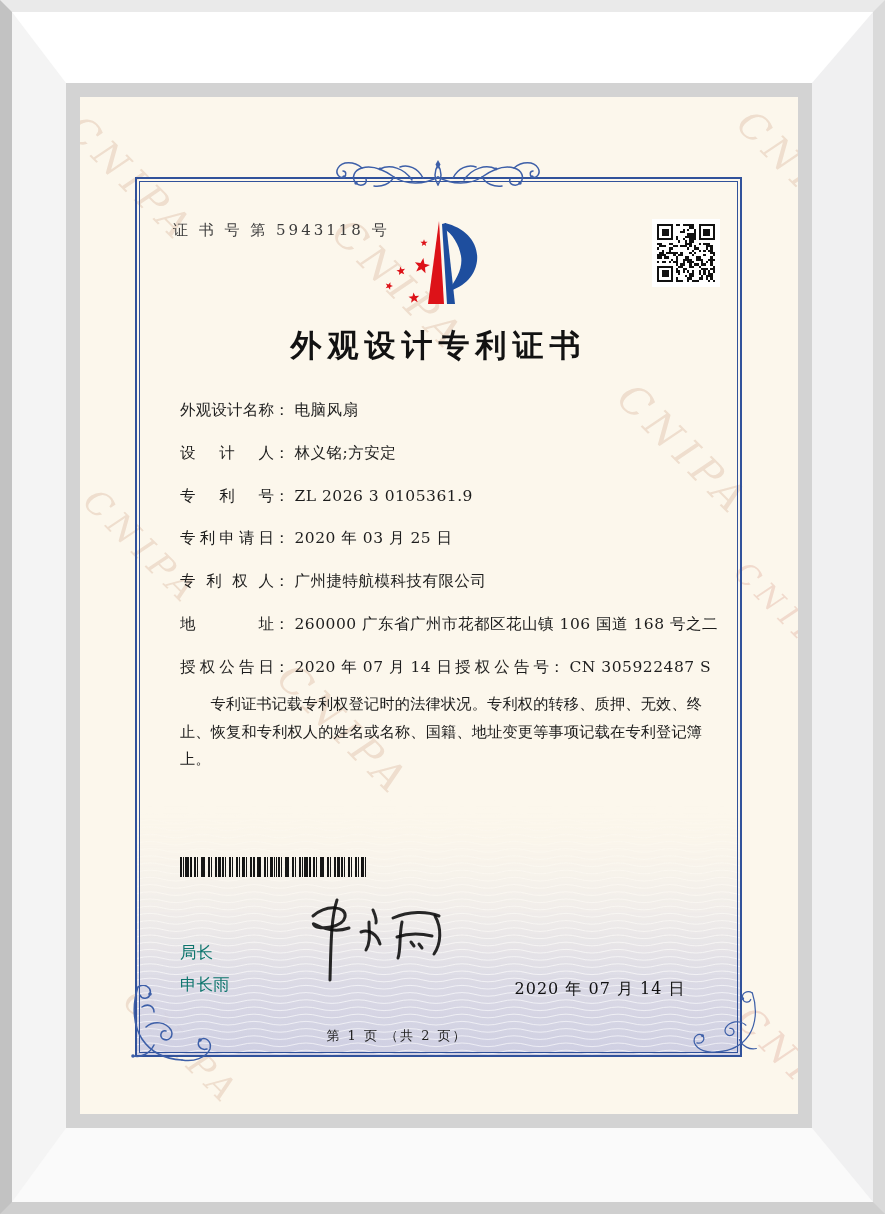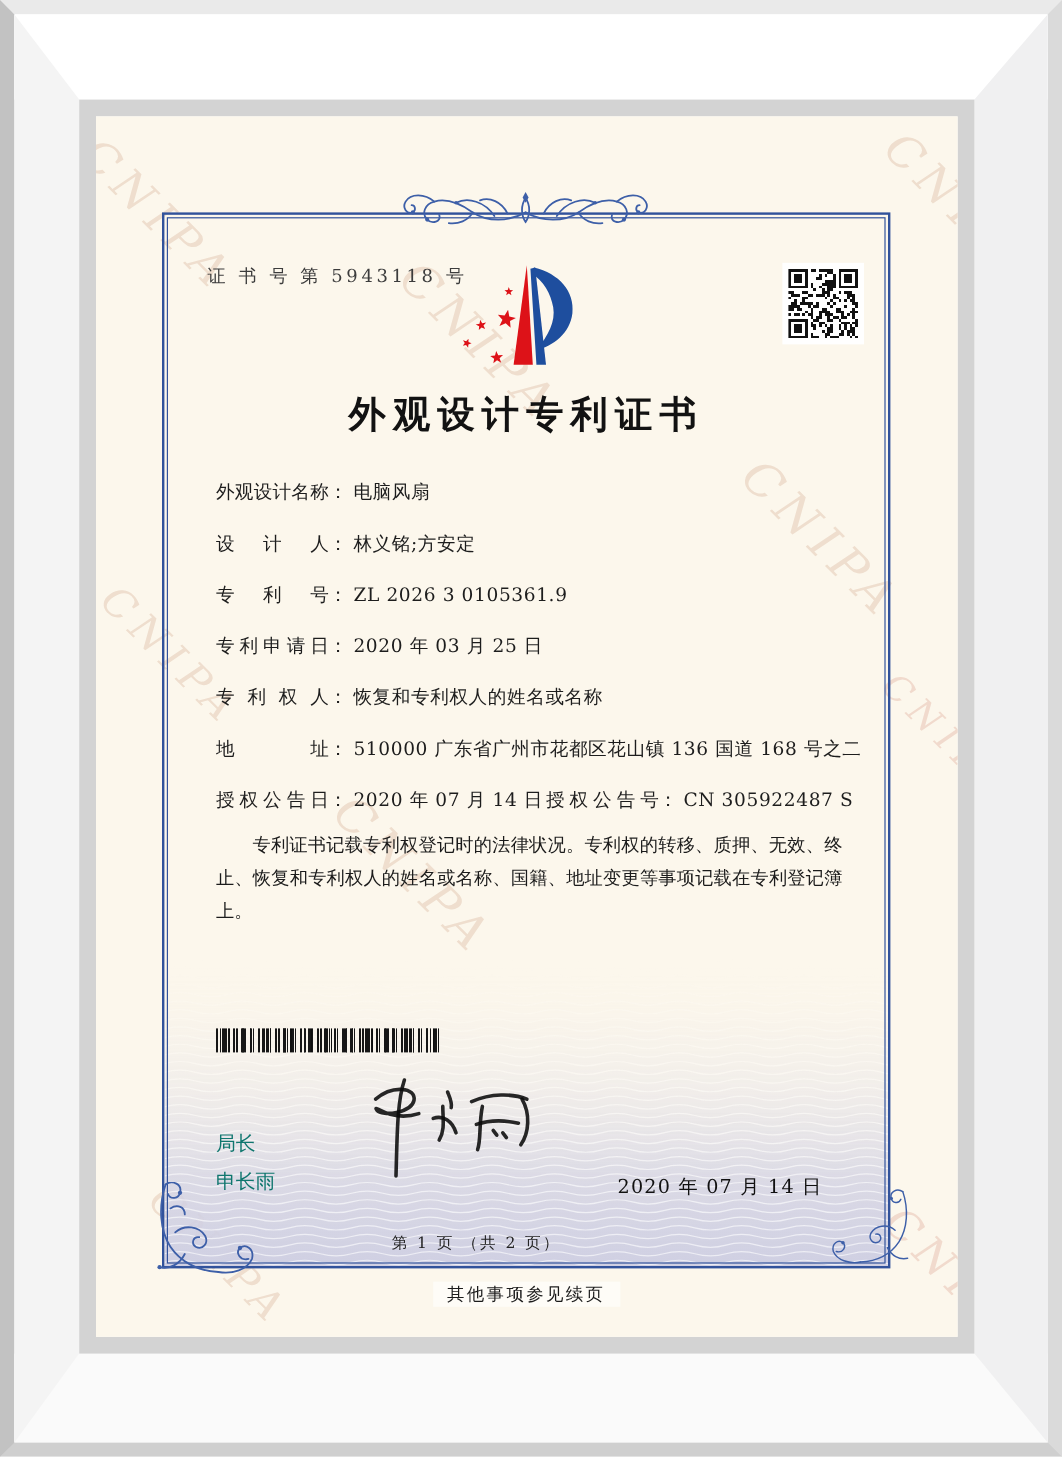"恢复和专利权人的姓名或名称" span.fval { text: 恢复和专利权人的姓名或名称 -> 广州捷特航模科技有限公司 }
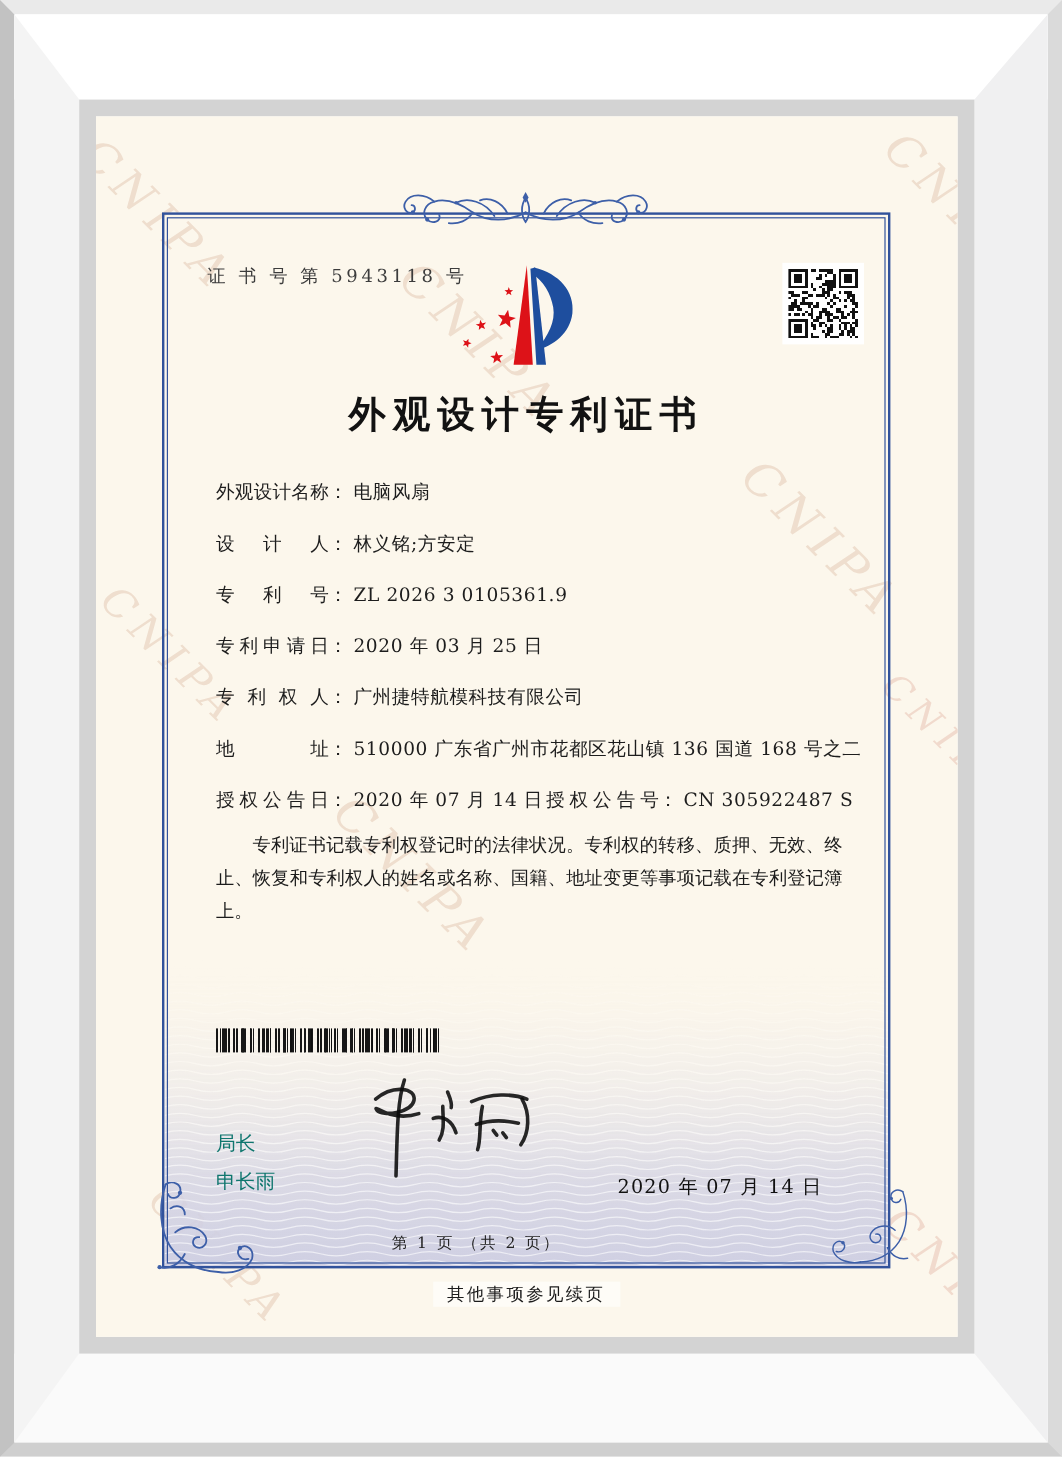"510000 广东省广州市花都区花山镇 136 国道 168" span.fval { text: 510000 广东省广州市花都区花山镇 136 -> 260000 广东省广州市花都区花山镇 106 }
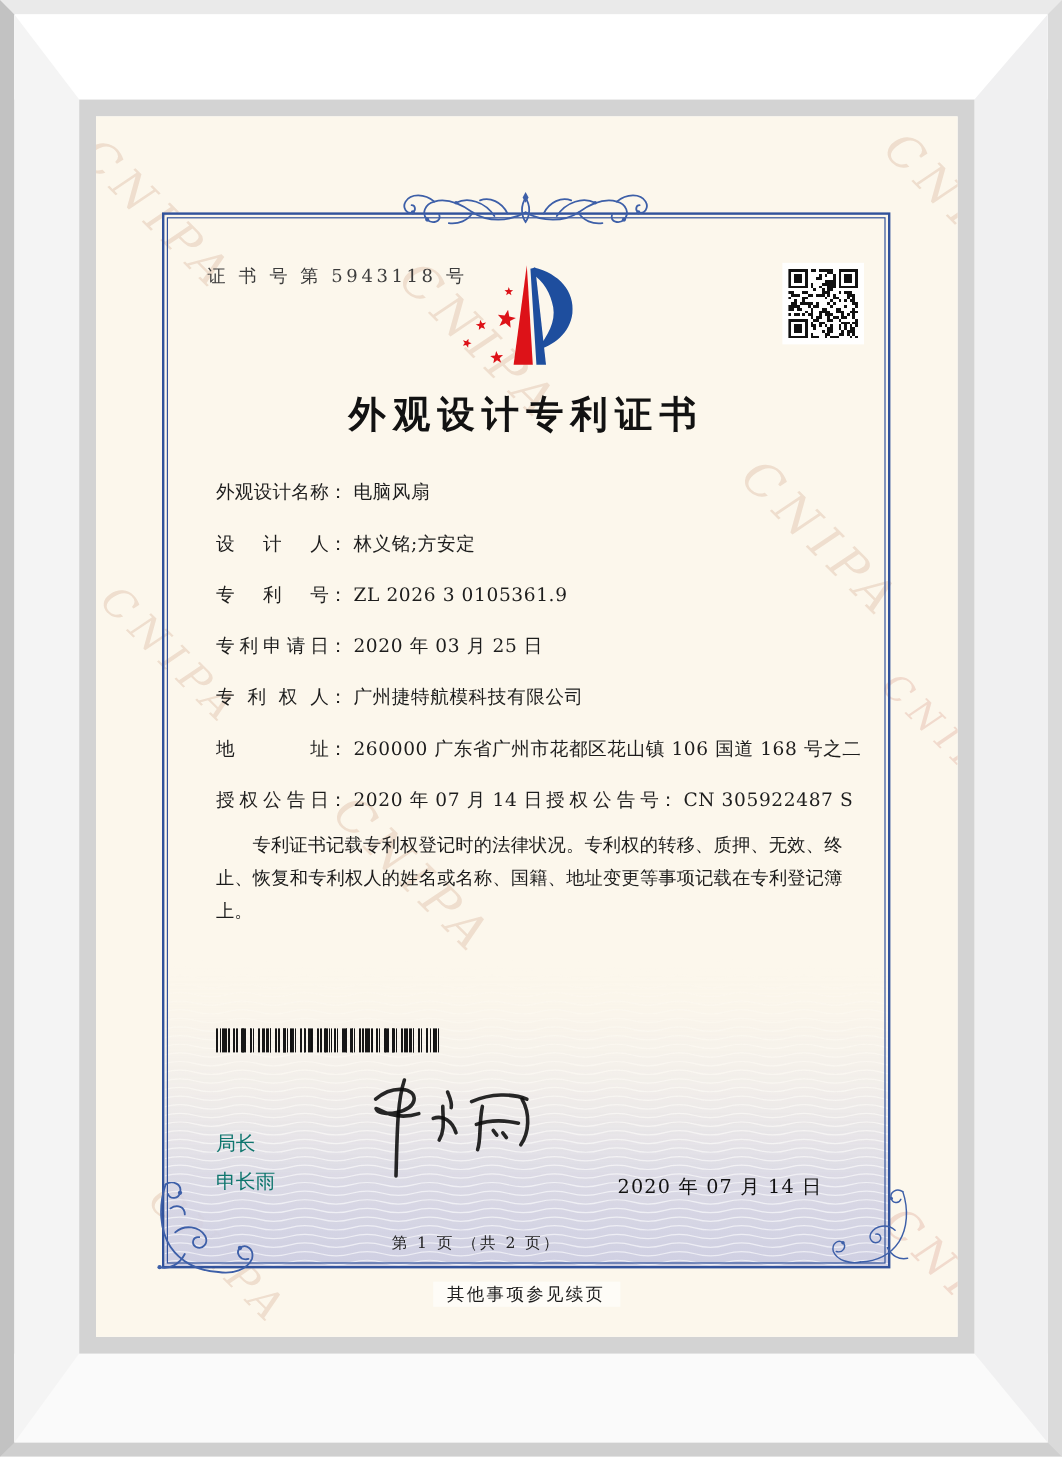"其他事项参见续页" div.footer-note { html: <div><span>其他事项参见续页</span></div> -> none }
